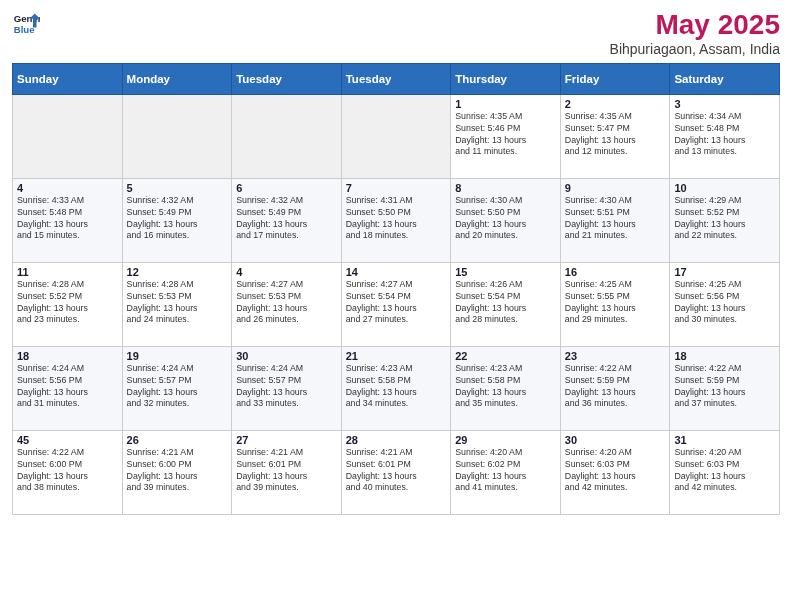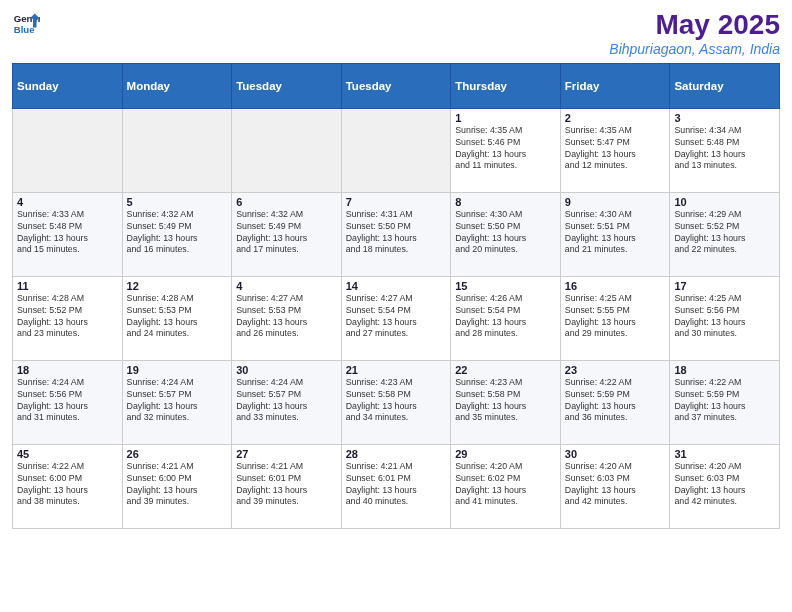"May 2025" .month-title { color: #4c1d95 -> #be185d }
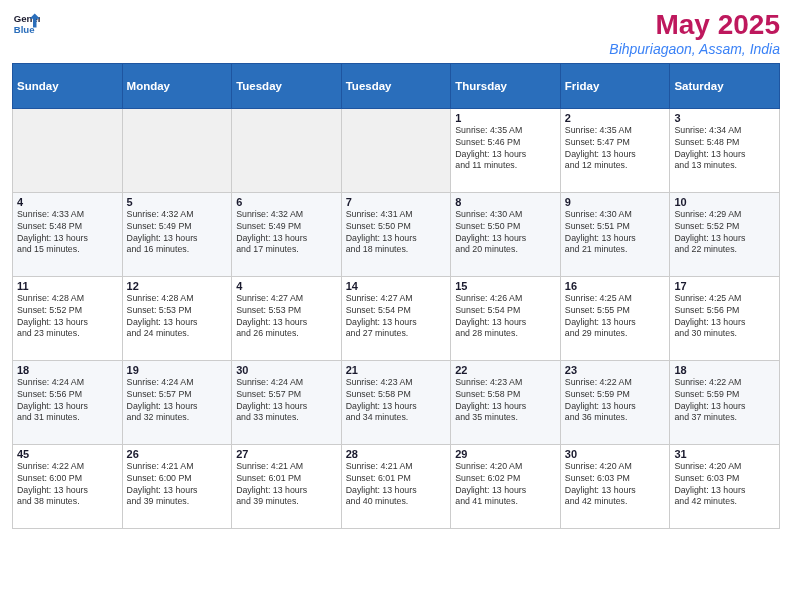"Bihpuriagaon, Assam, India" .location-title { color: #3b82f6 -> #404040; font-style: italic -> none }
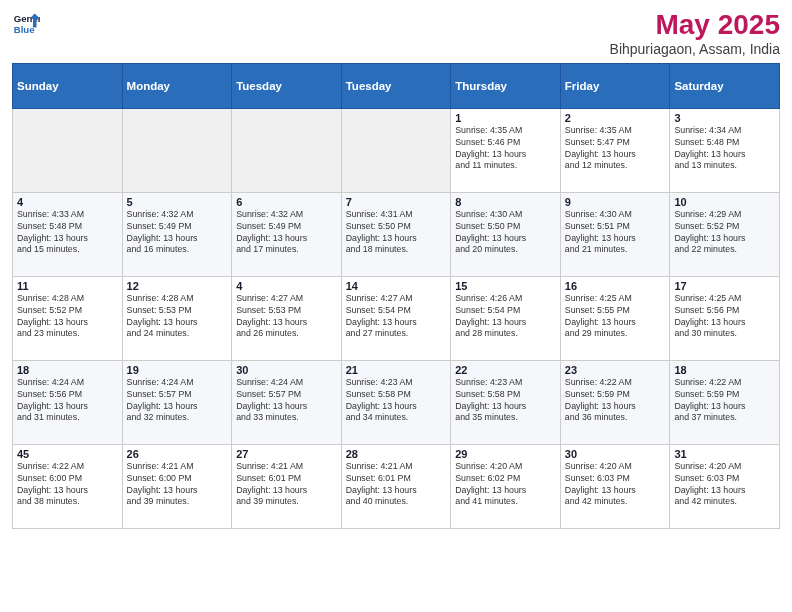"Sunday" .calendar th { padding: 16px 4px -> 9px 4px }
